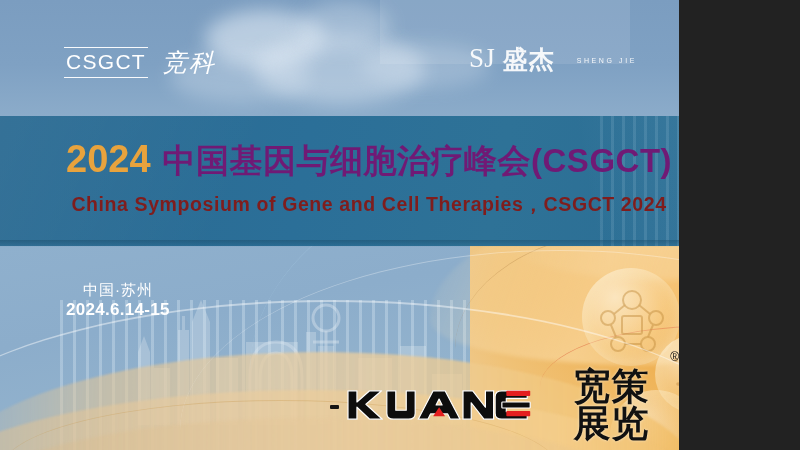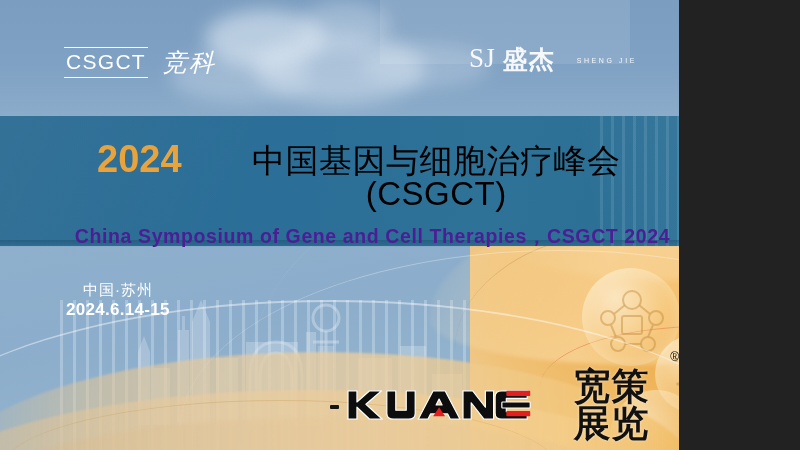"2024" .title-row { margin-left: 31px -> none }
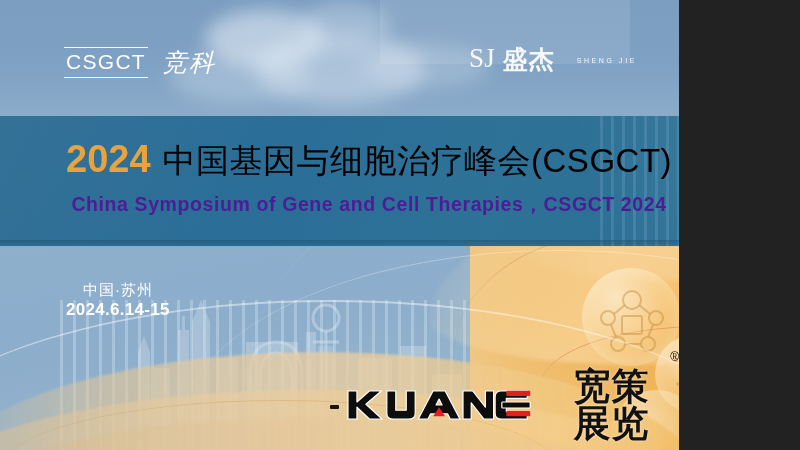"中国基因与细胞治疗峰会(CSGCT)" .title-cn { color: #000000 -> #701a75; font-weight: 400 -> 700 }
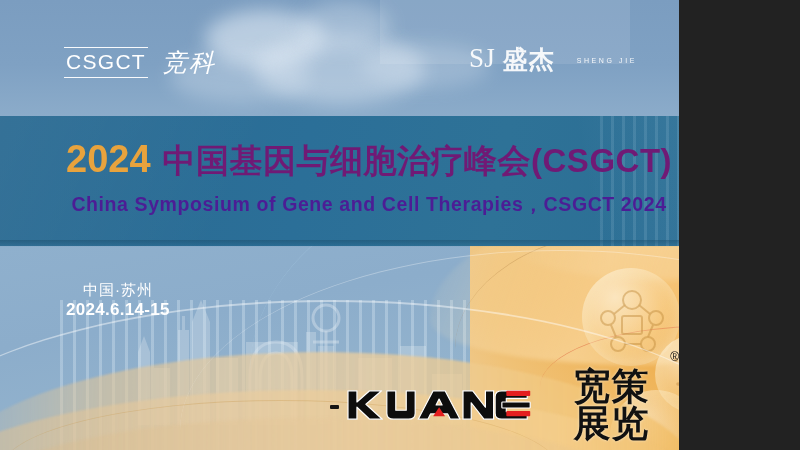"China Symposium of Gene and" .subtitle { color: #4c1d95 -> #7f1d1d }
